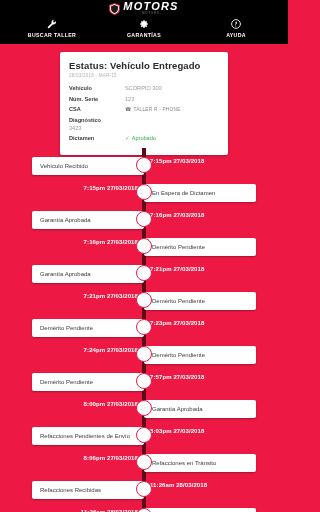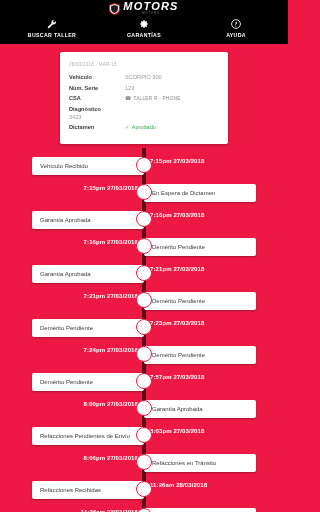"Estatus: Vehículo Entregado" div.card-title { html: none -> <div>Estatus: Vehículo Entregado</div> }
